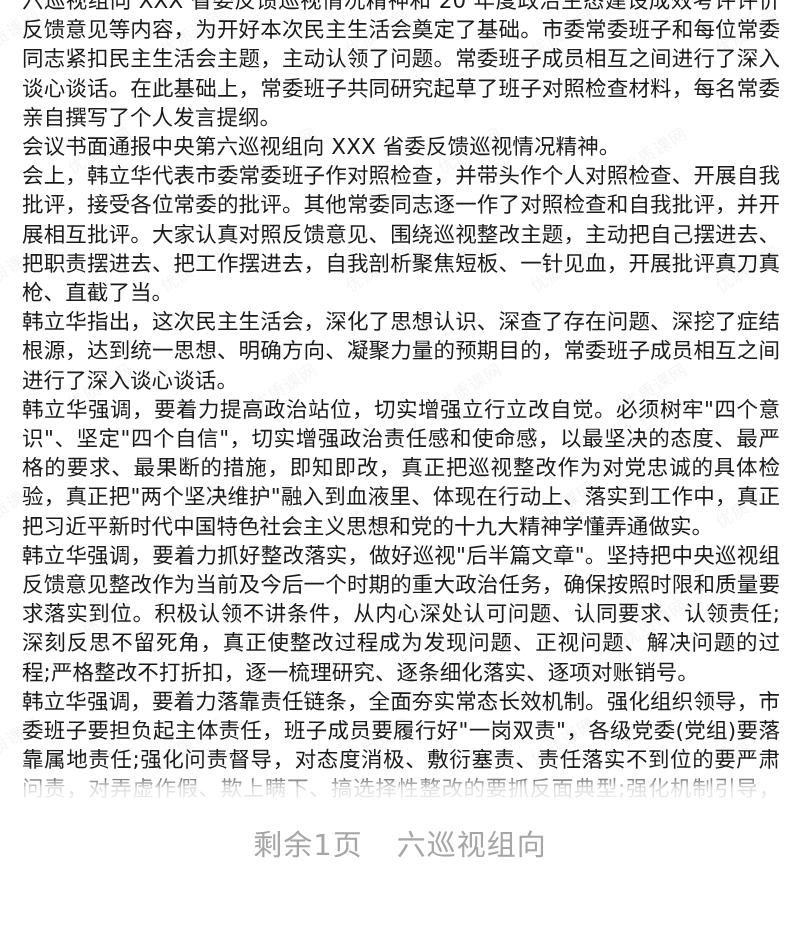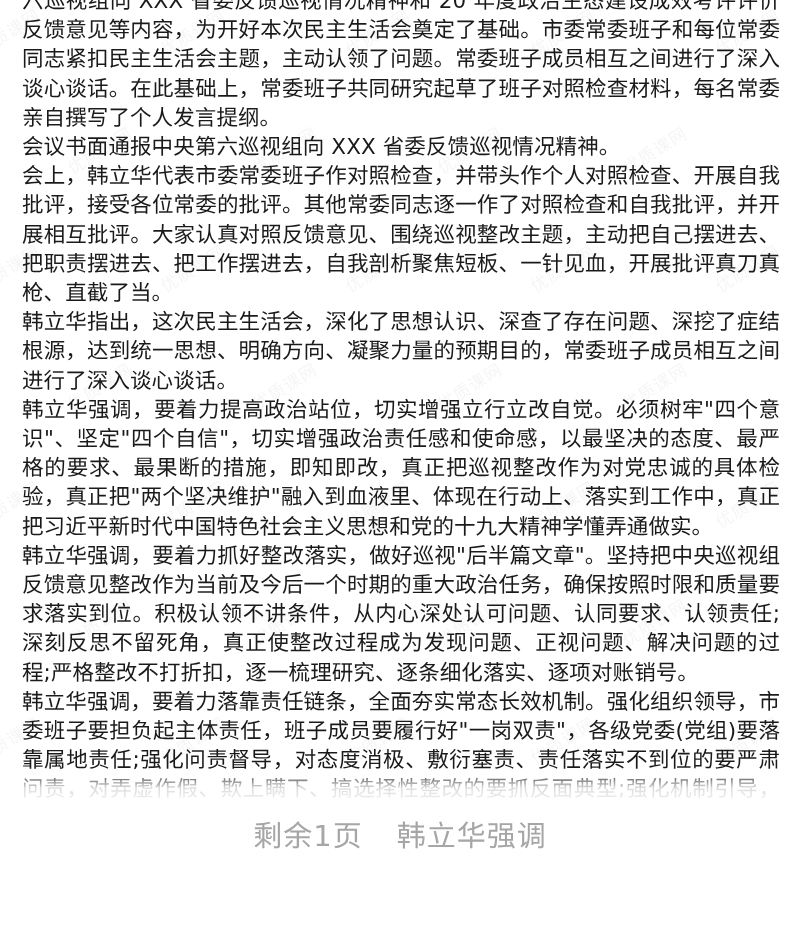"剩余1页" #truncation-notice { align-items: none -> center }
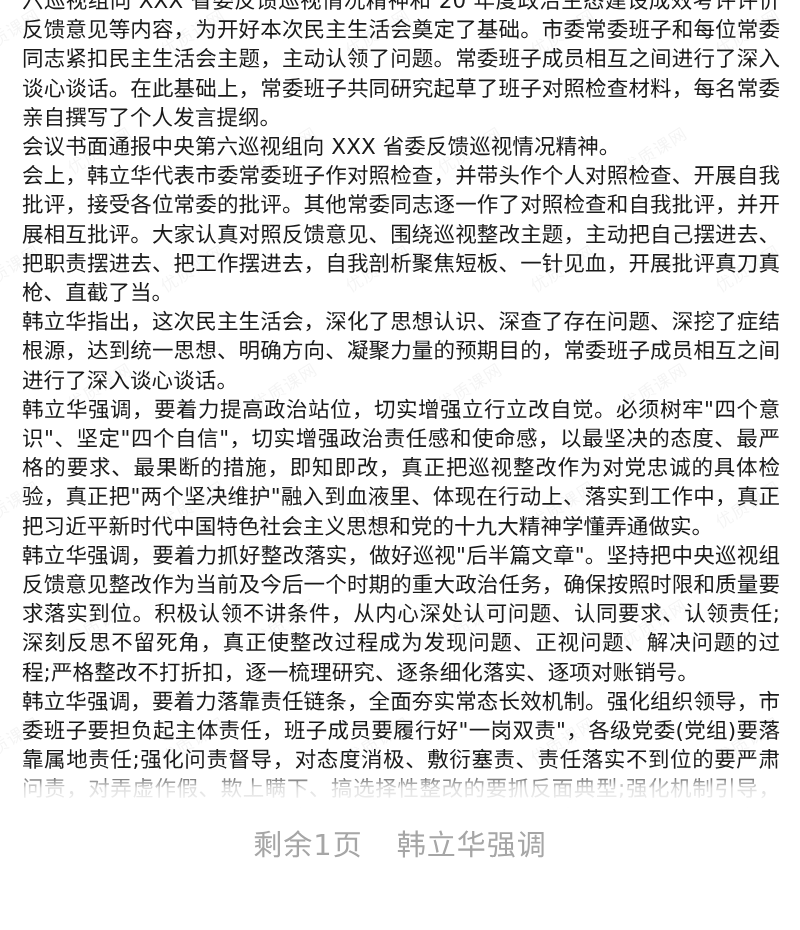"韩立华强调" span.notice-text { text: 韩立华强调 -> 六巡视组向 }
